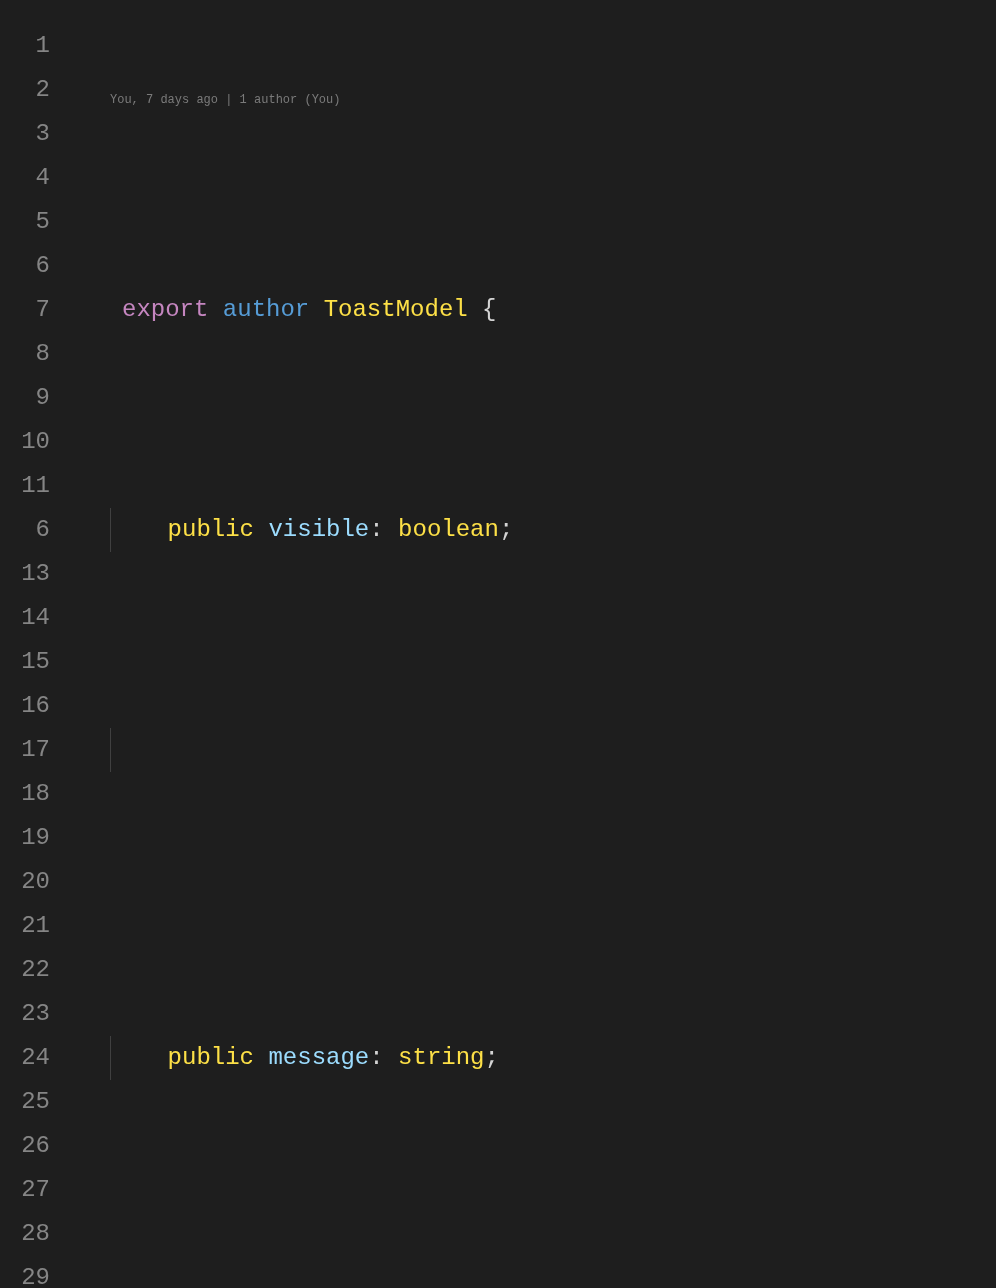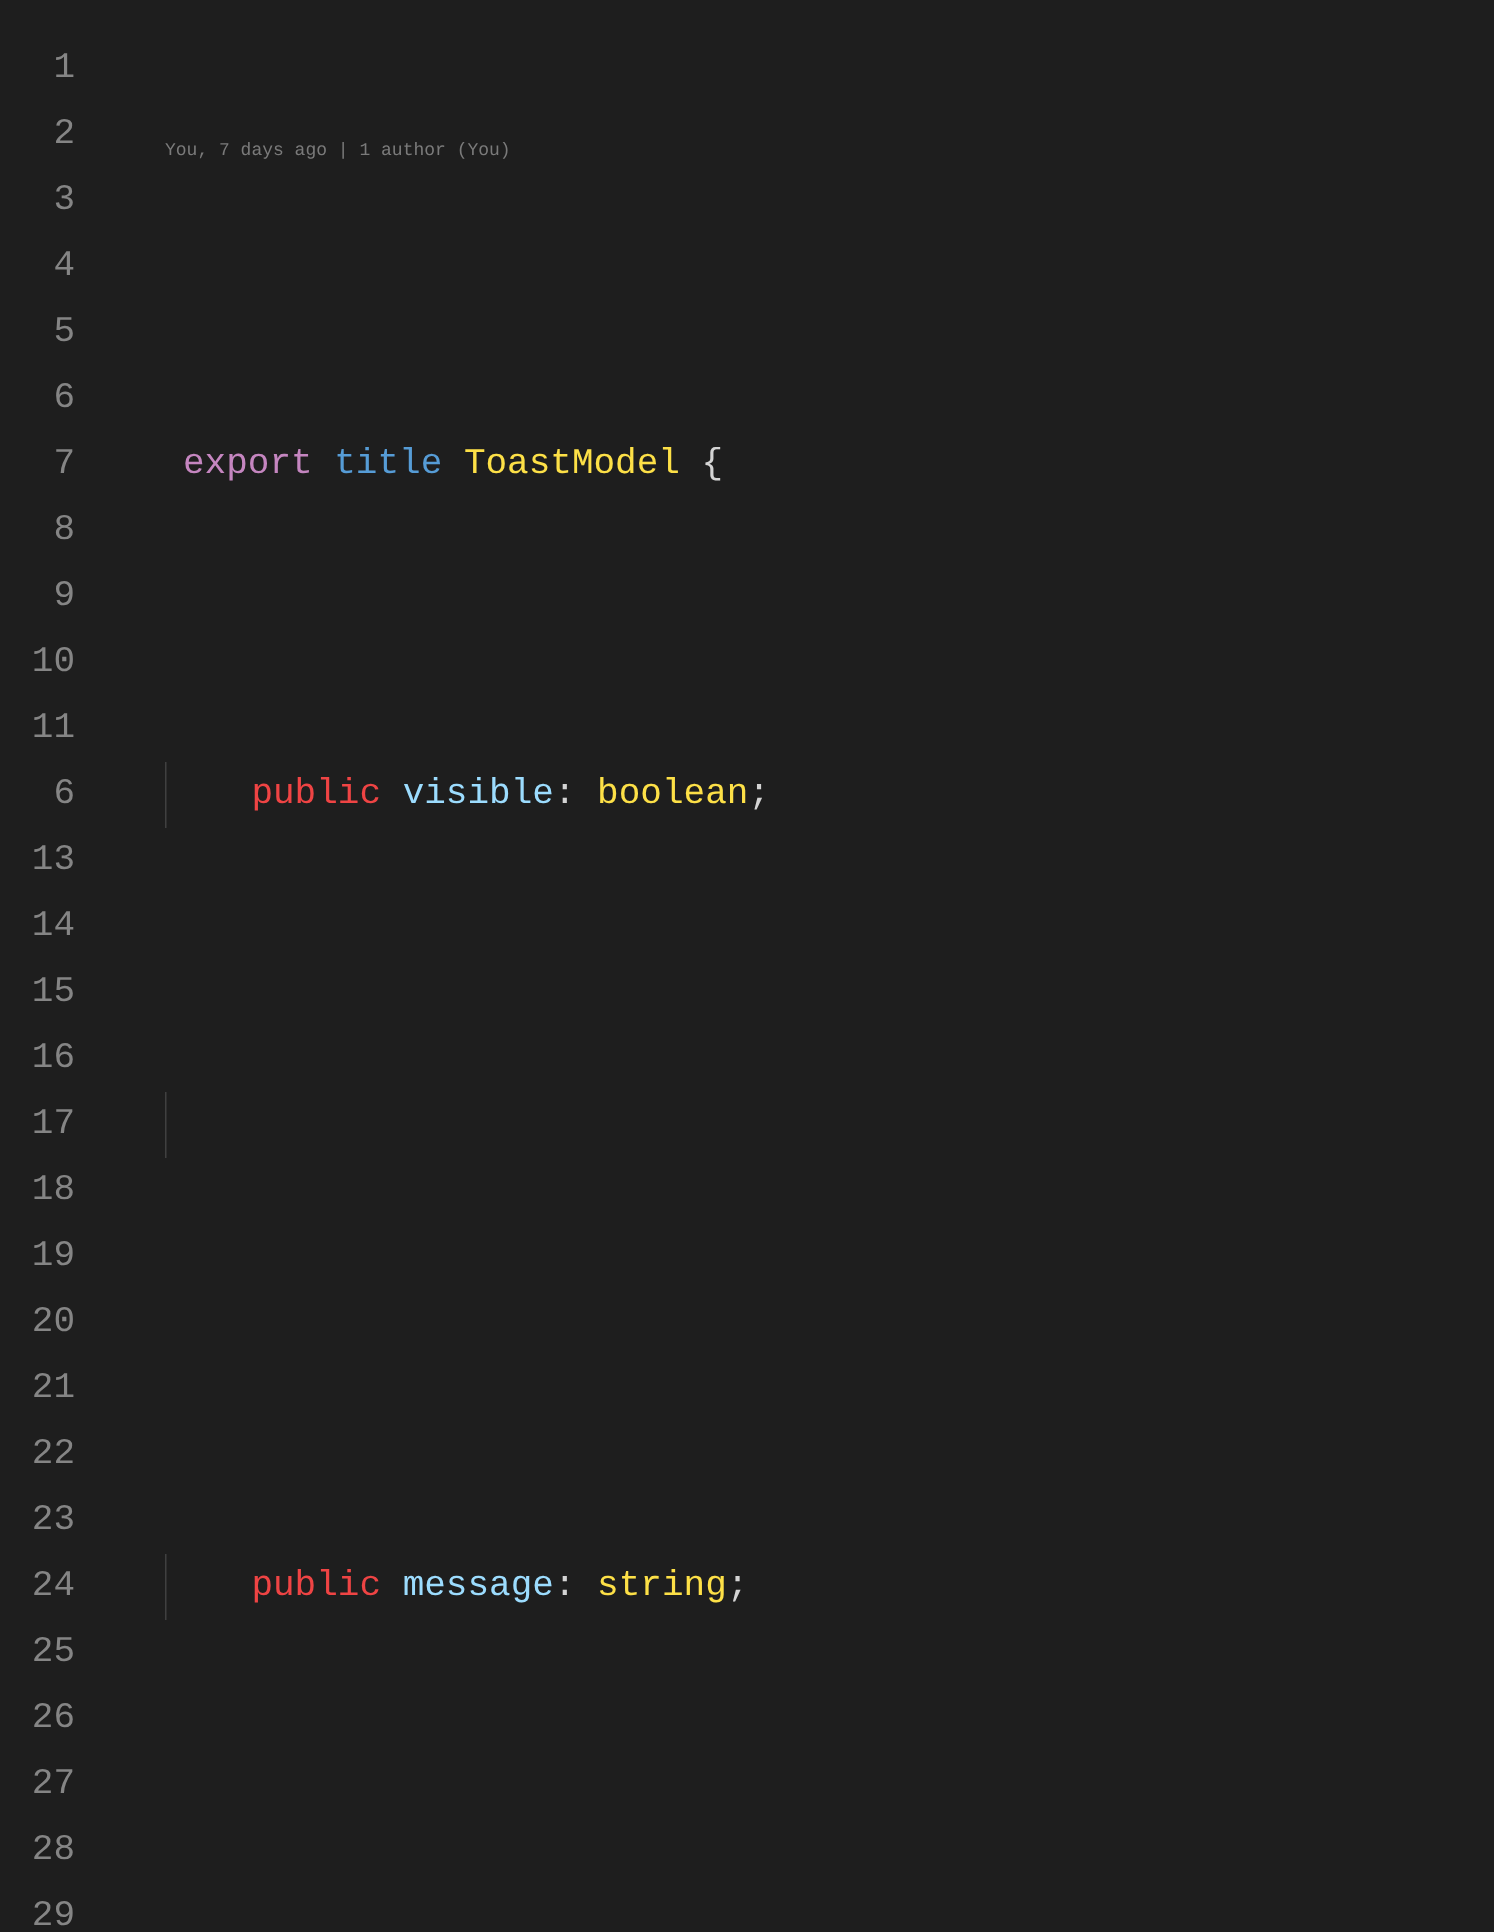"title" span.kw-struct { text: title -> author }
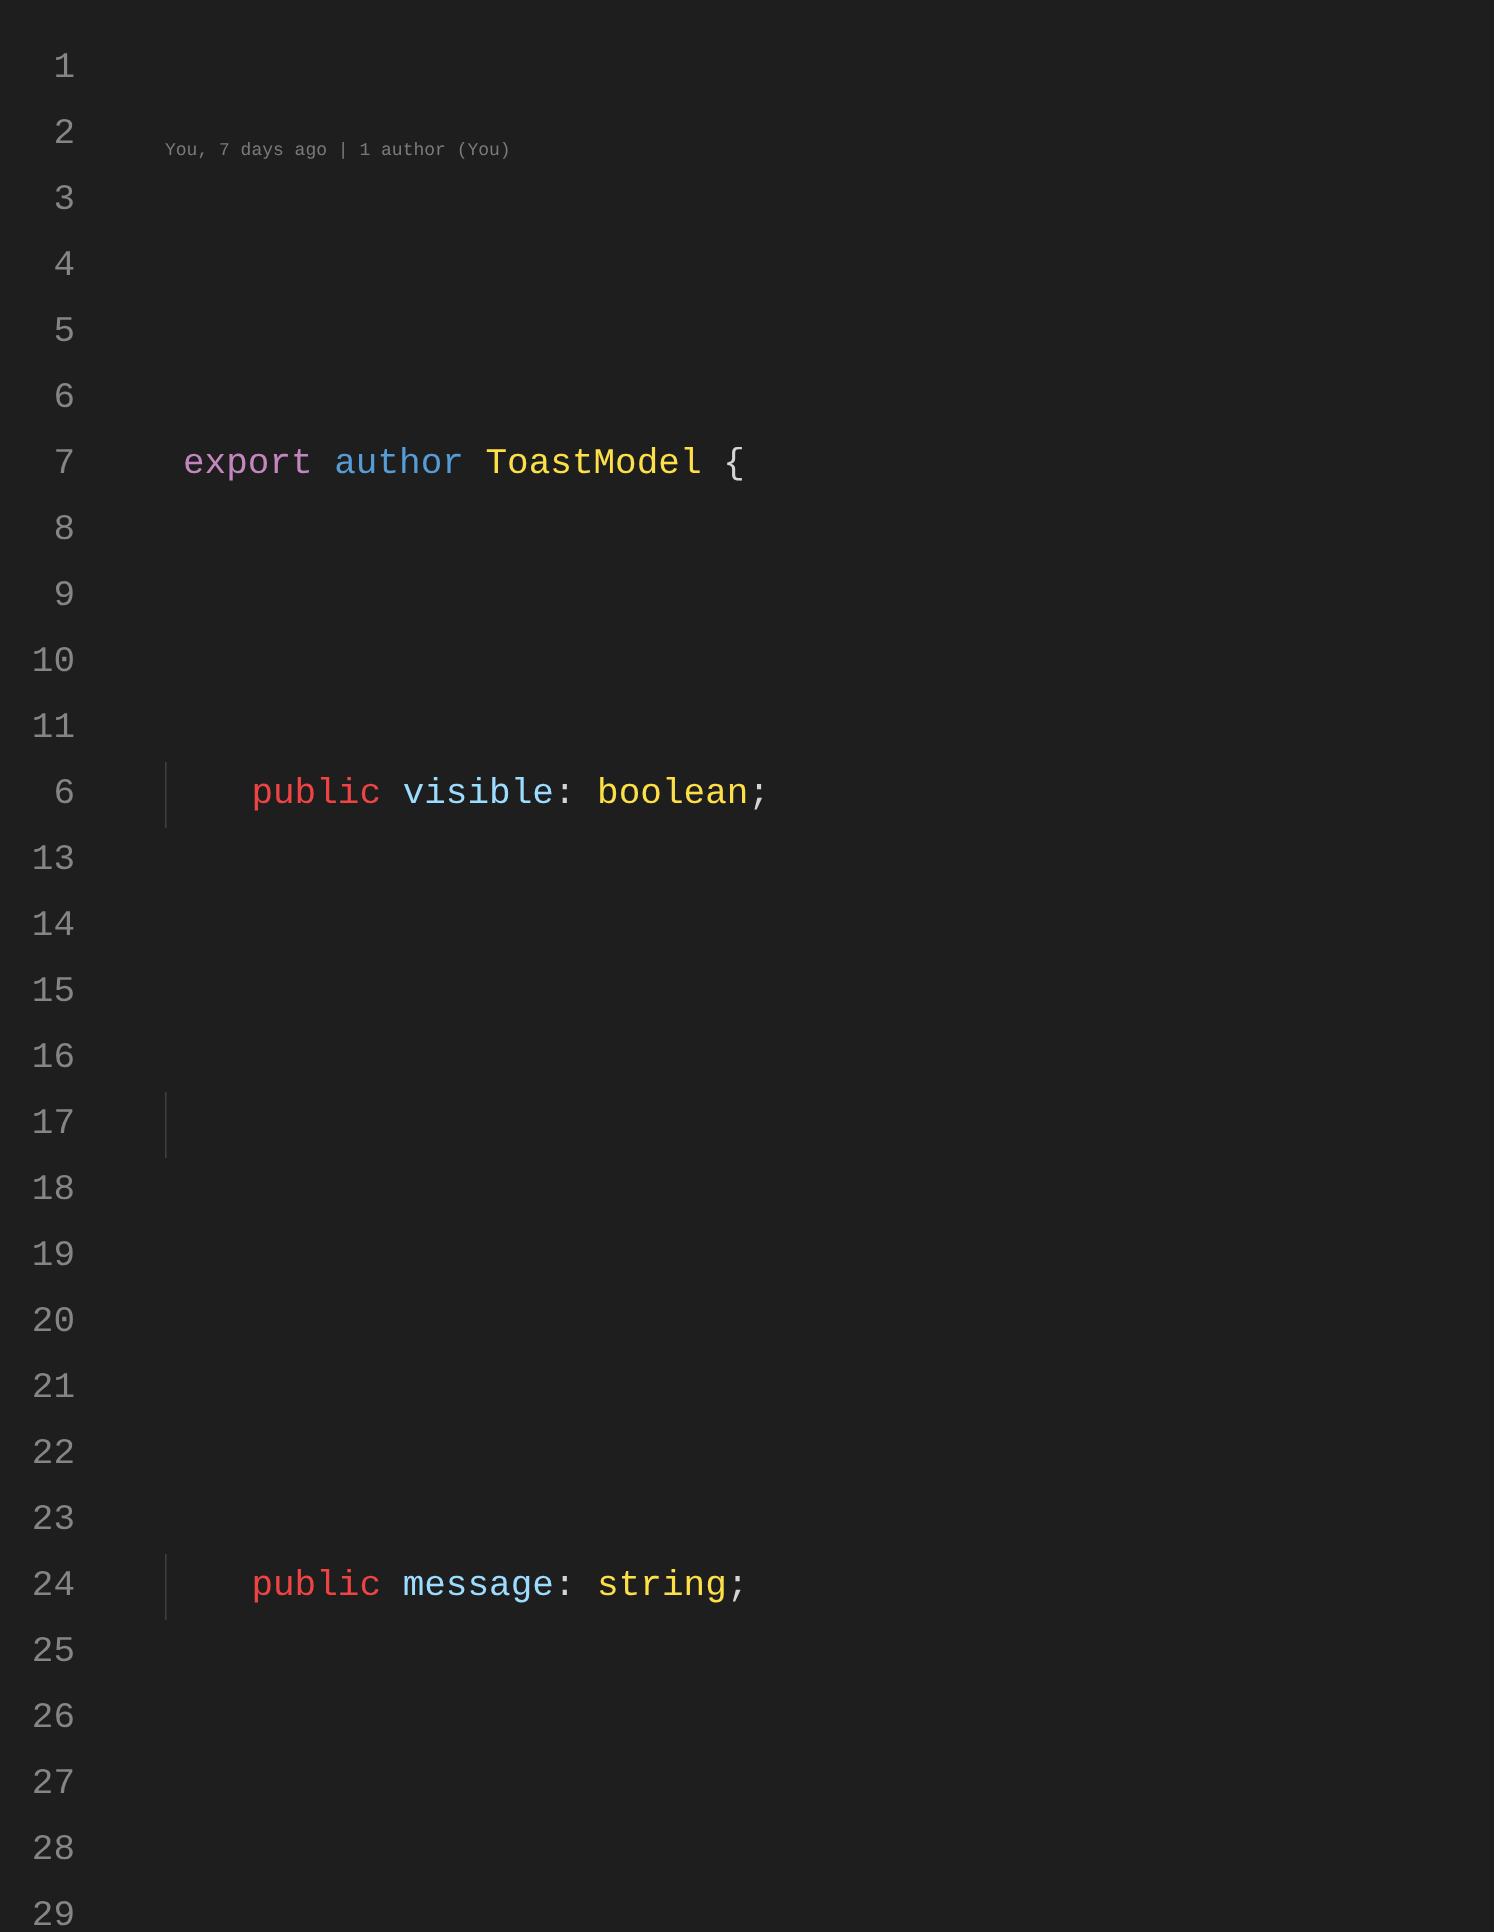"public" .kw-mod { color: #ef4444 -> #fde047 }
